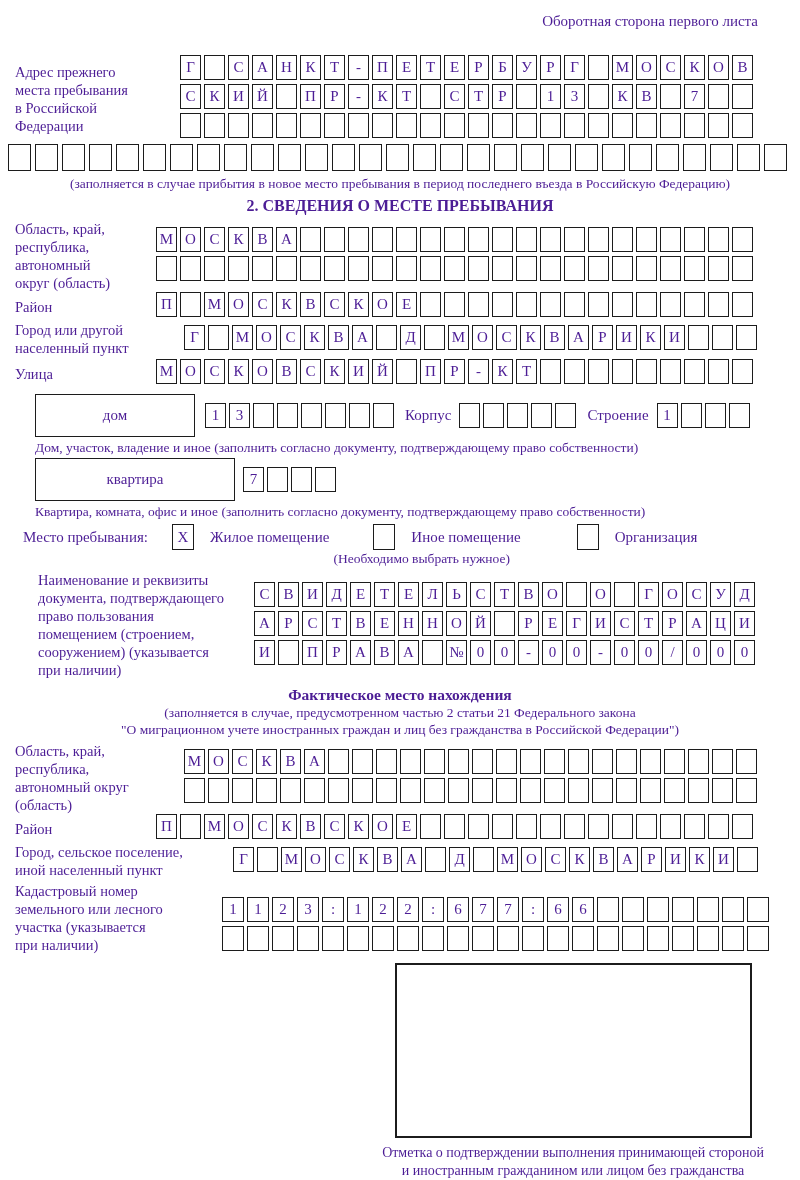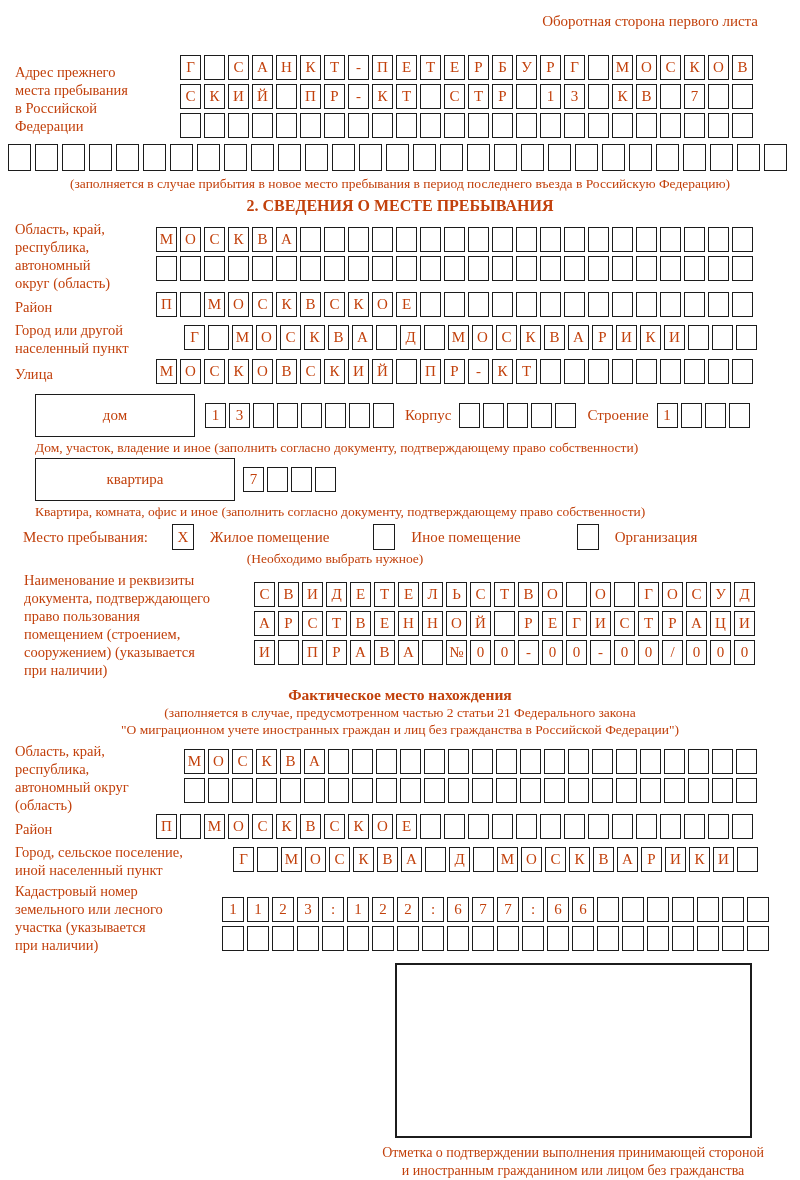"Оборотная сторона первого листа" .page { color: #c2410c -> #4c1d95 }
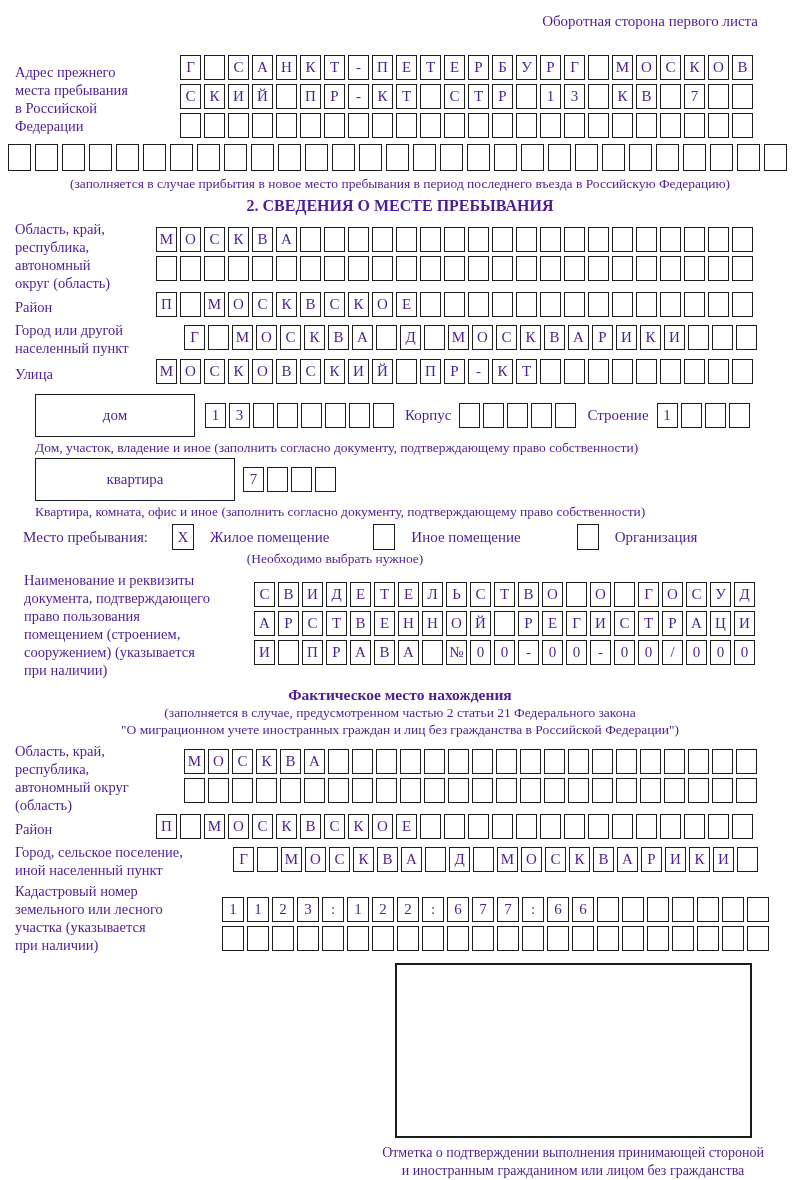"(Необходимо выбрать нужное)" .hint { text-align: center -> right }
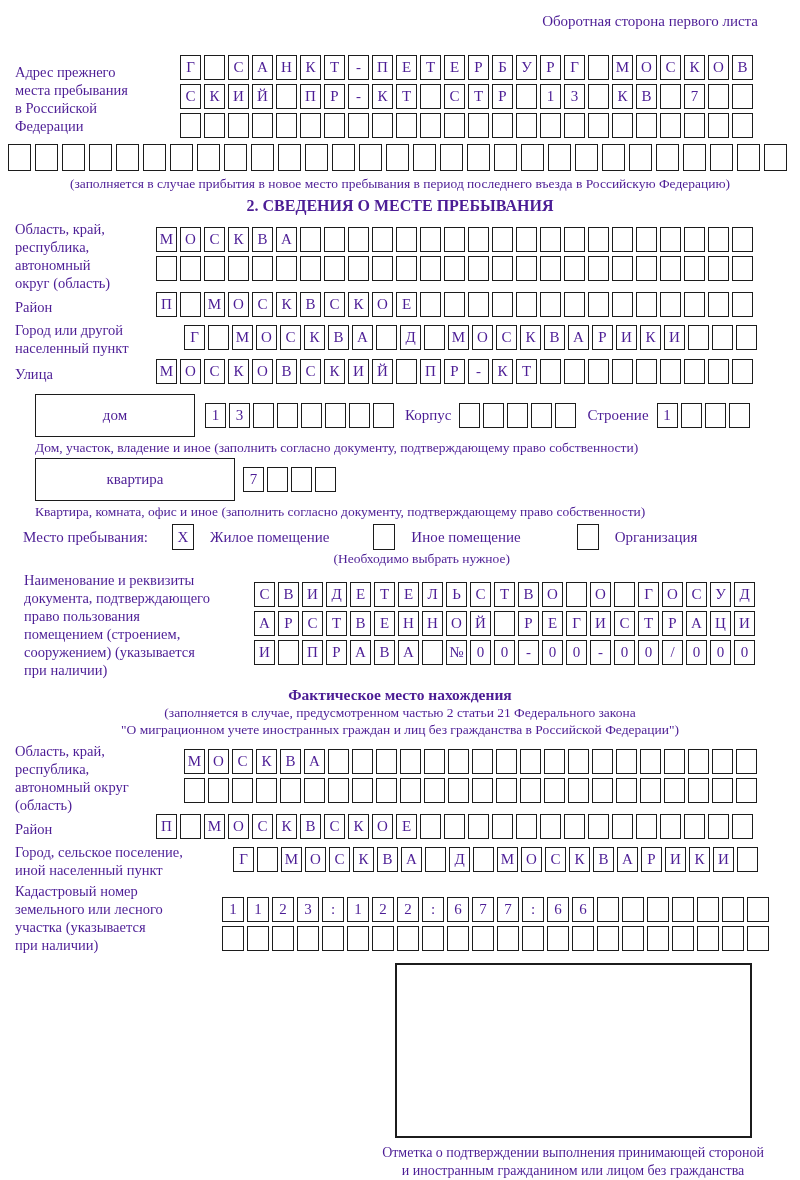"Наименование и реквизиты" .w254 { padding-left: 24px -> 38px }
